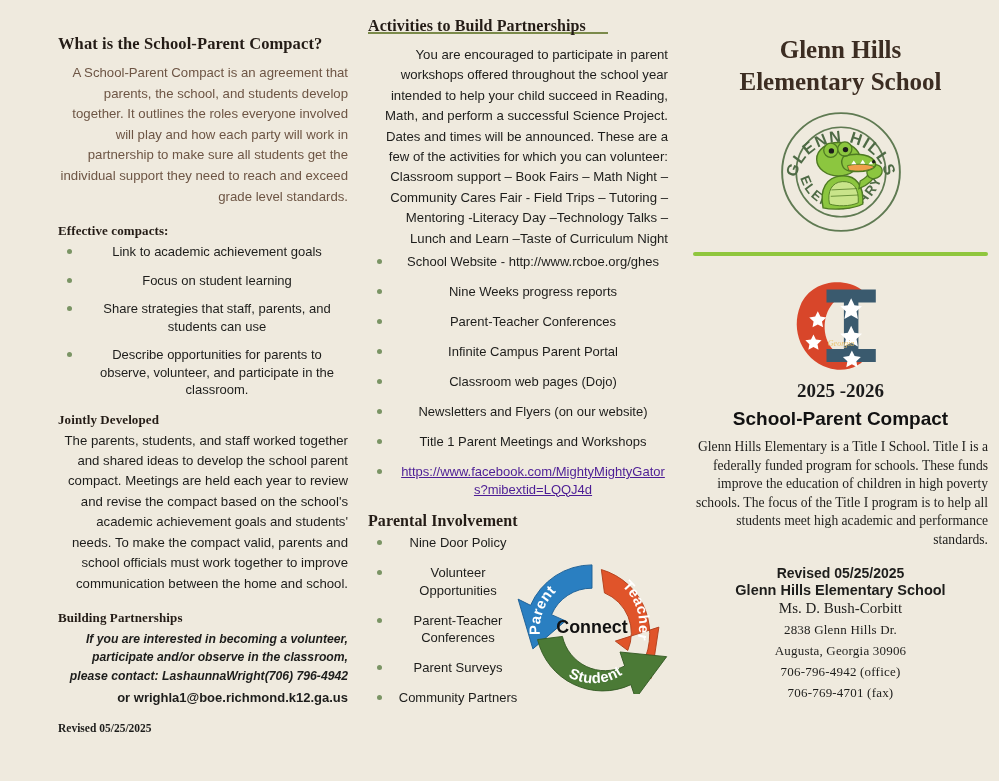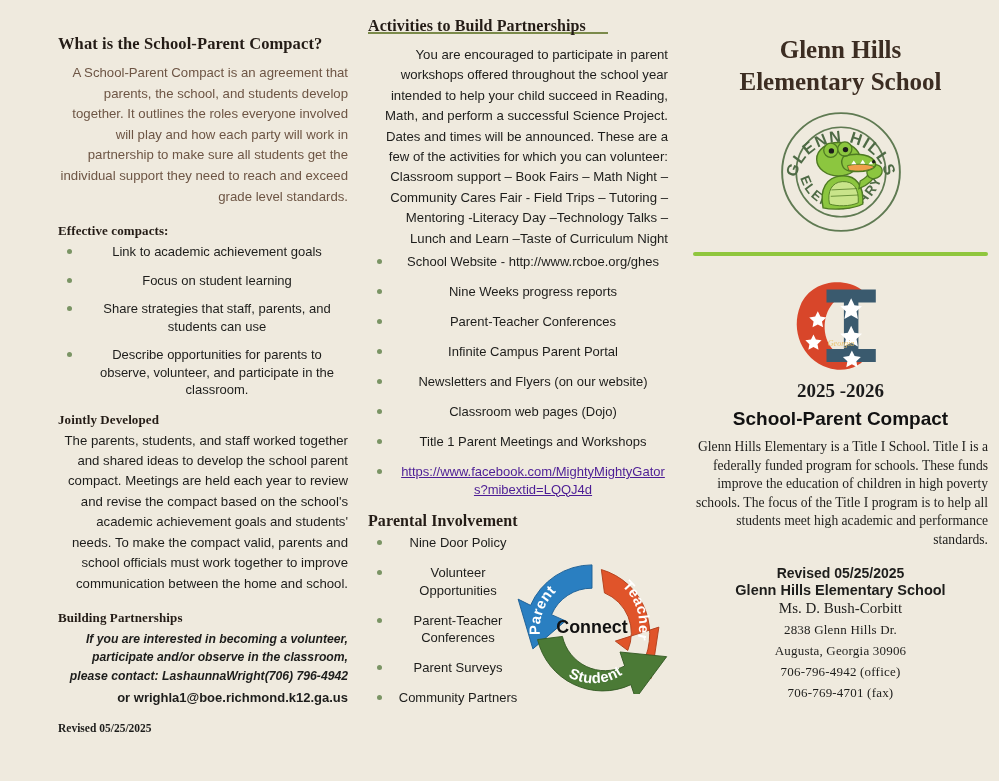"Newsletters and Flyers (on our" li { order: before "Classroom web pages (Dojo)" -> after "Classroom web pages (Dojo)" }
